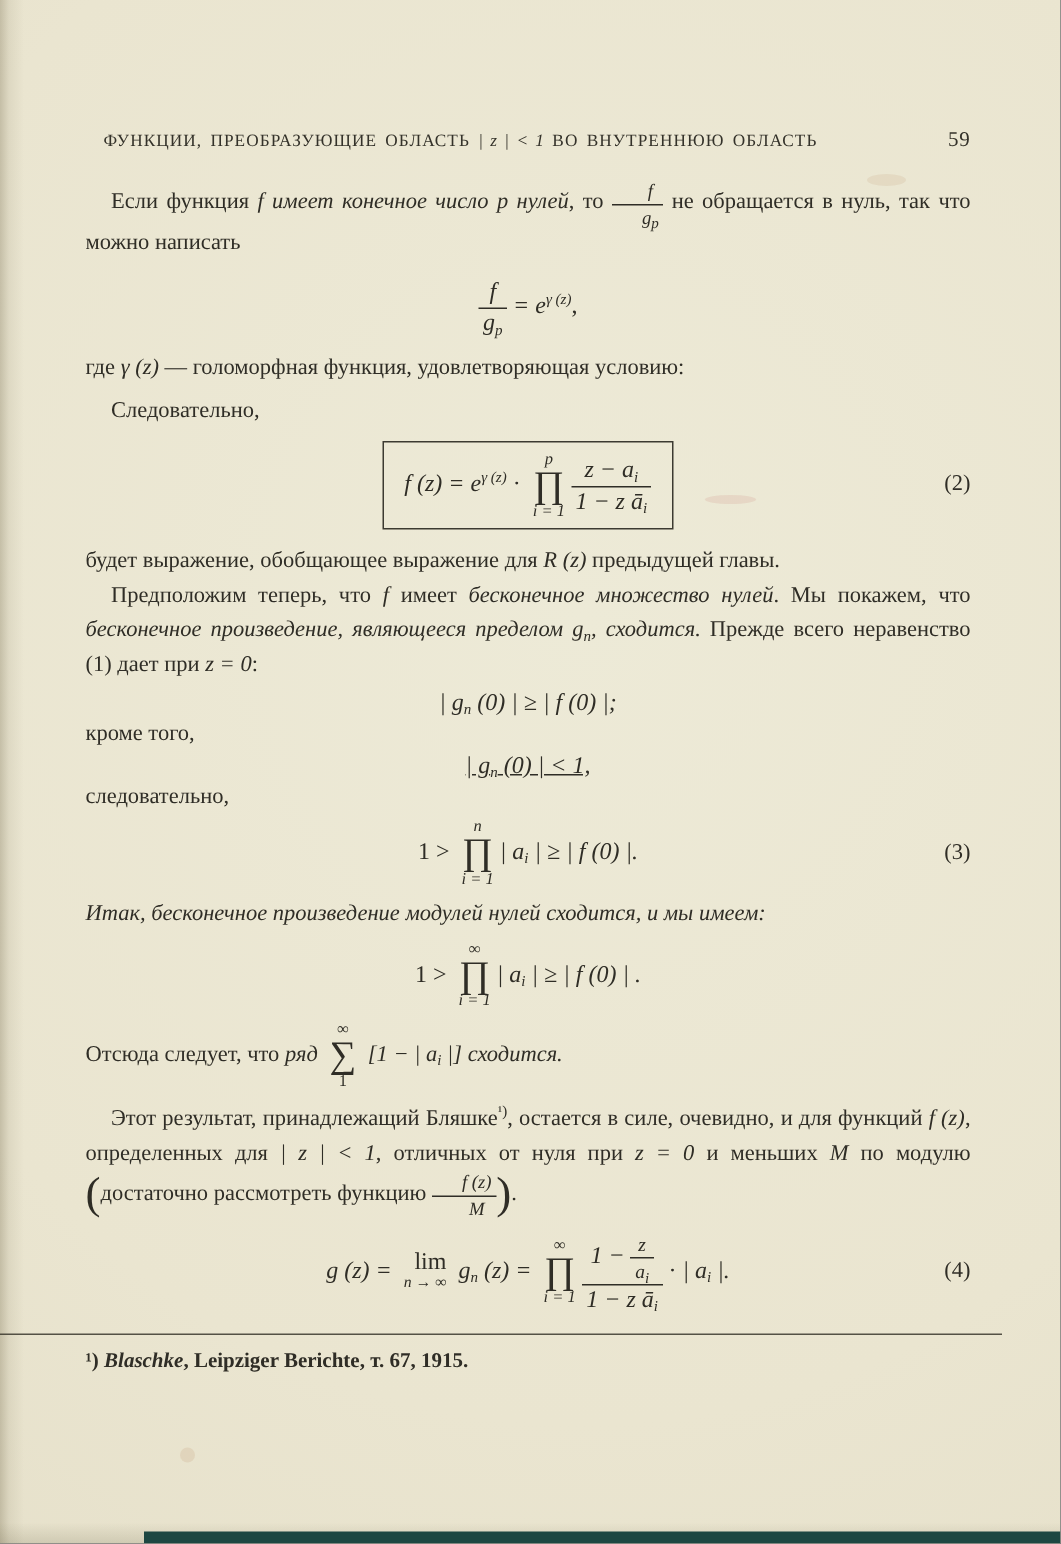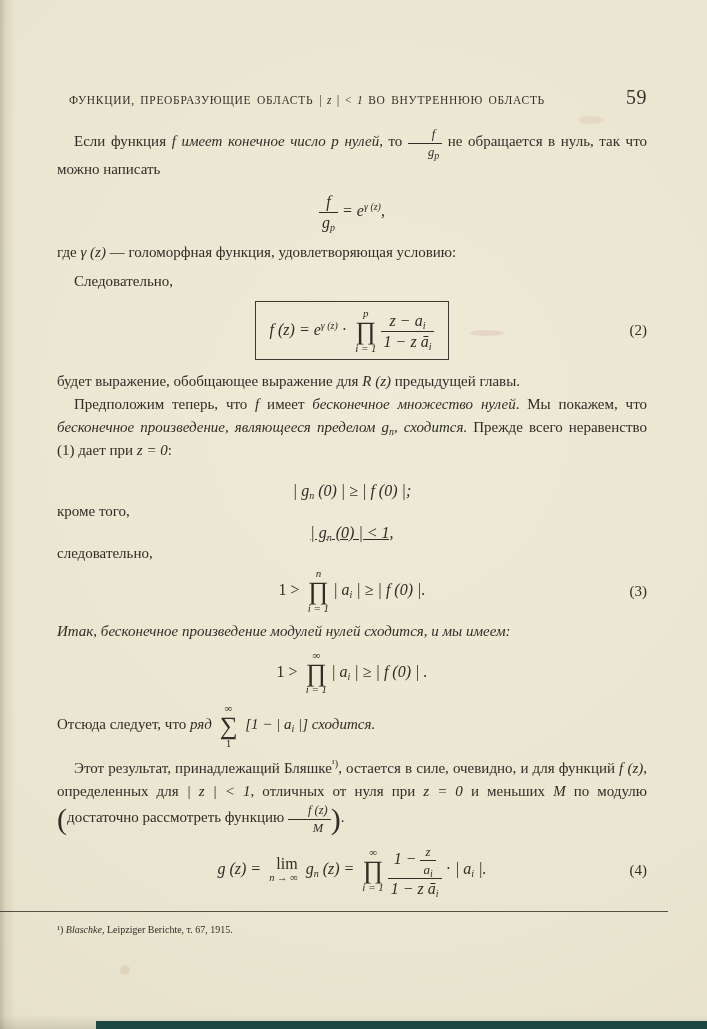"59" .rh .pageno { font-size: 20px -> 14px }
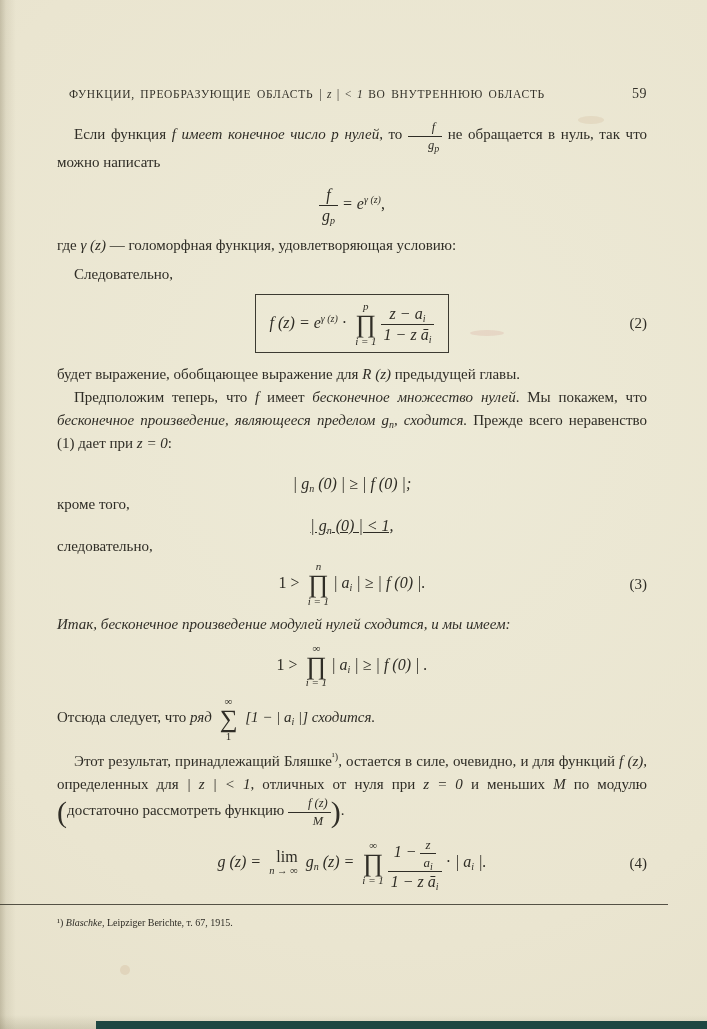"| gn (0) | ≥" div.disp { margin: 20px 0 0 -> 5px 0 0 }
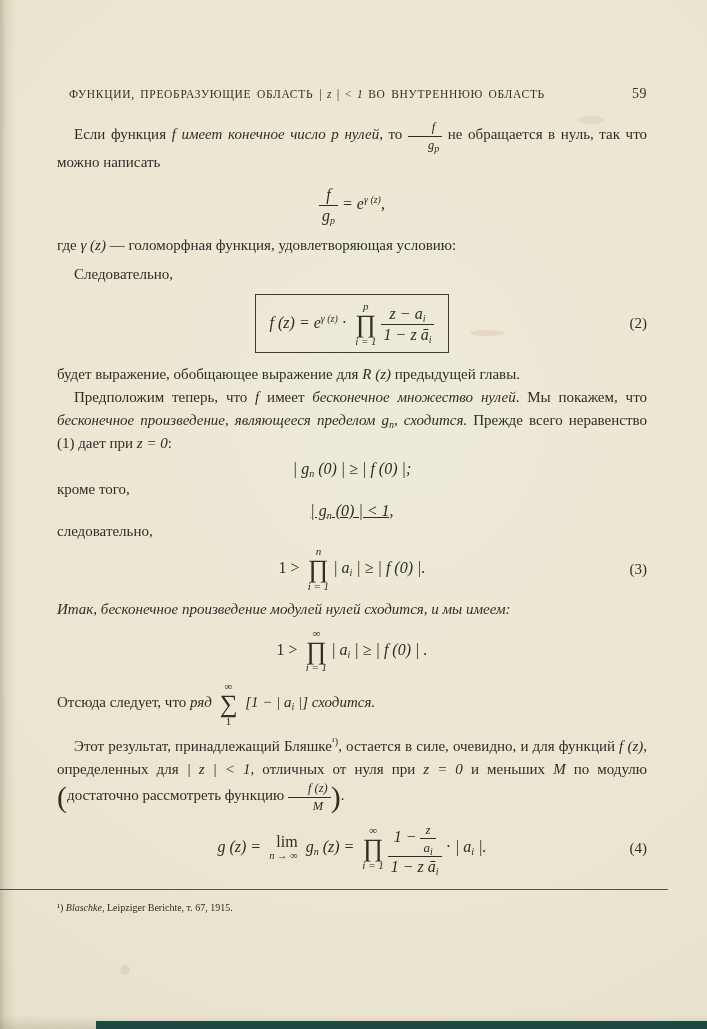"¹) Blaschke, Leipziger Berichte, т." .footnote { font-size: 10px -> 14px; font-weight: none -> bold }
